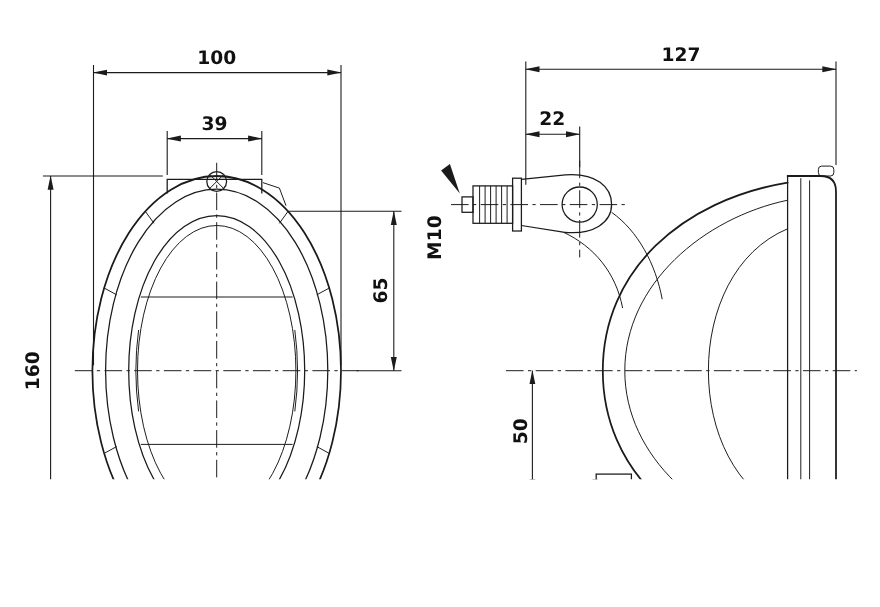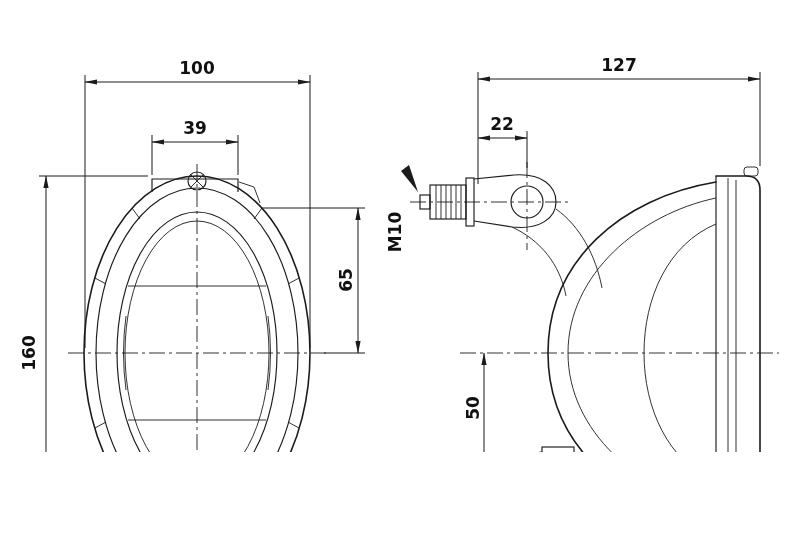"100" .page { margin-top: 16px -> none }
